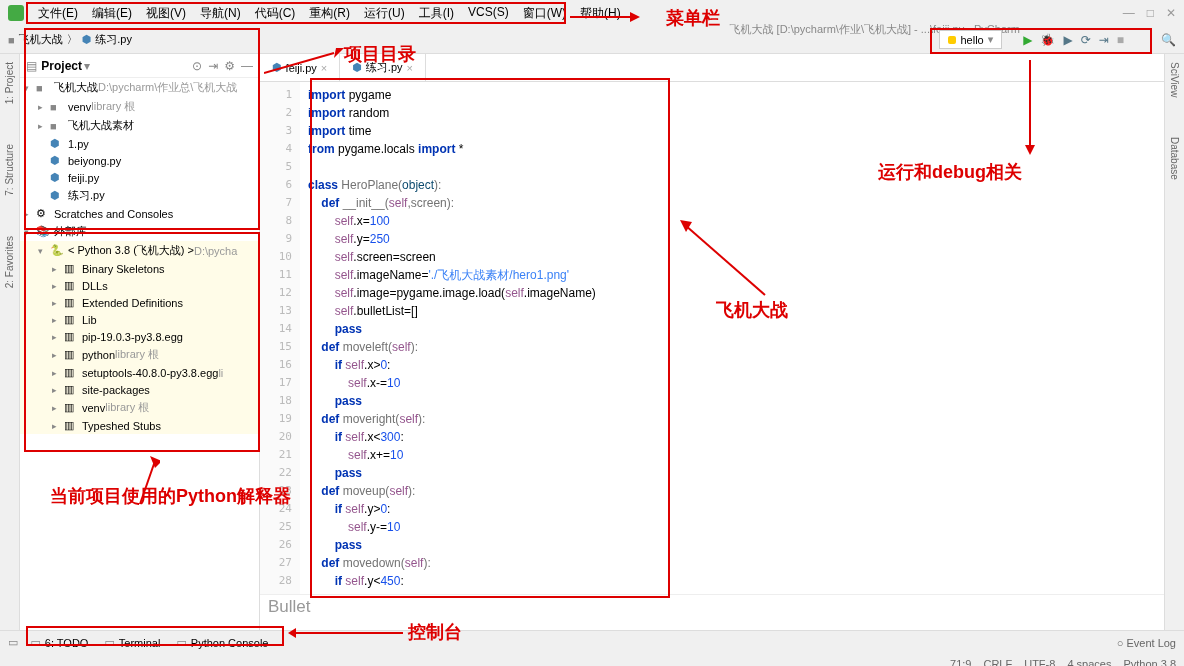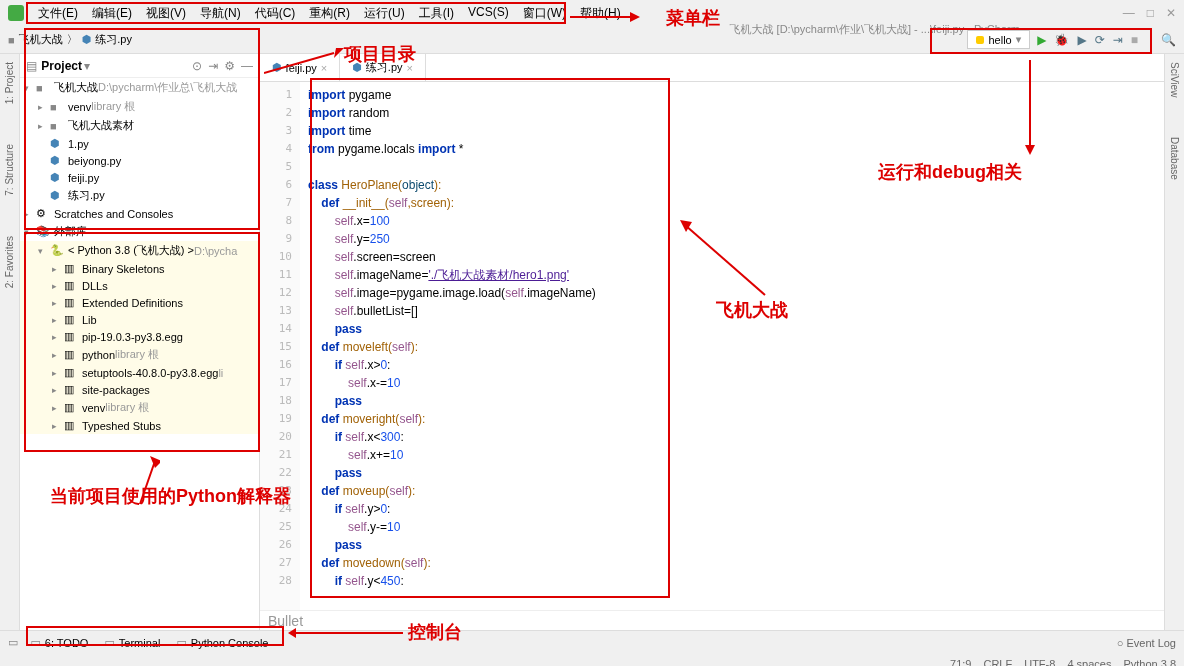"hello" .run-area { gap: 7px -> 21px }
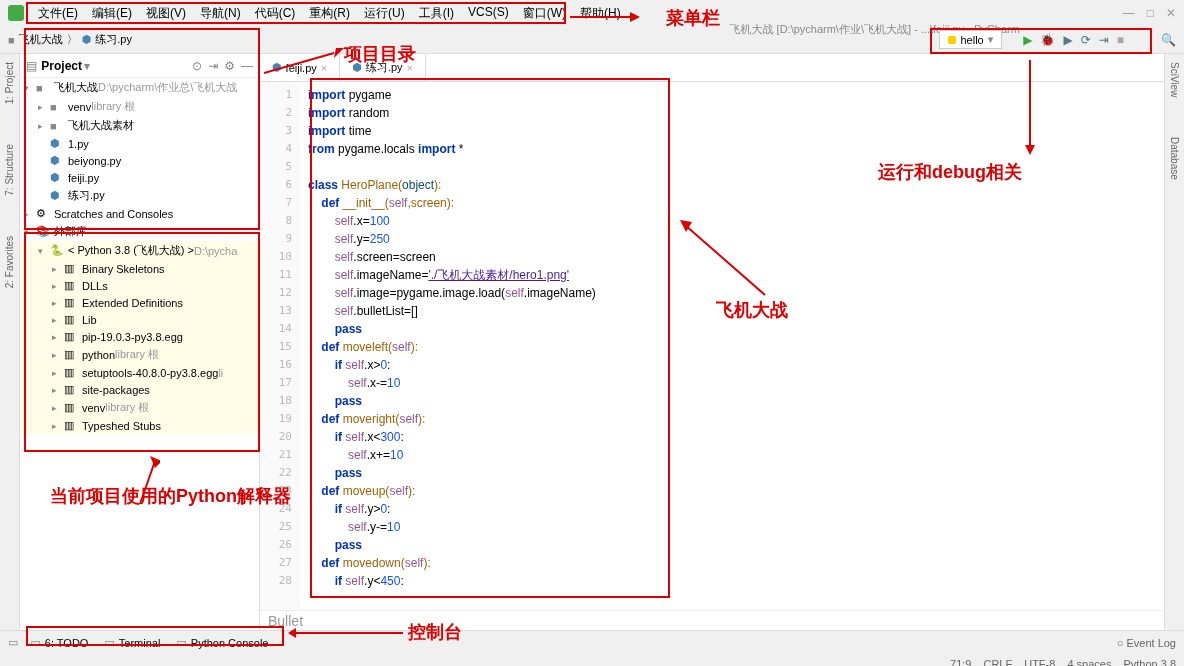"HeroPlane(" .decl { color: #a16207 -> #737373 }
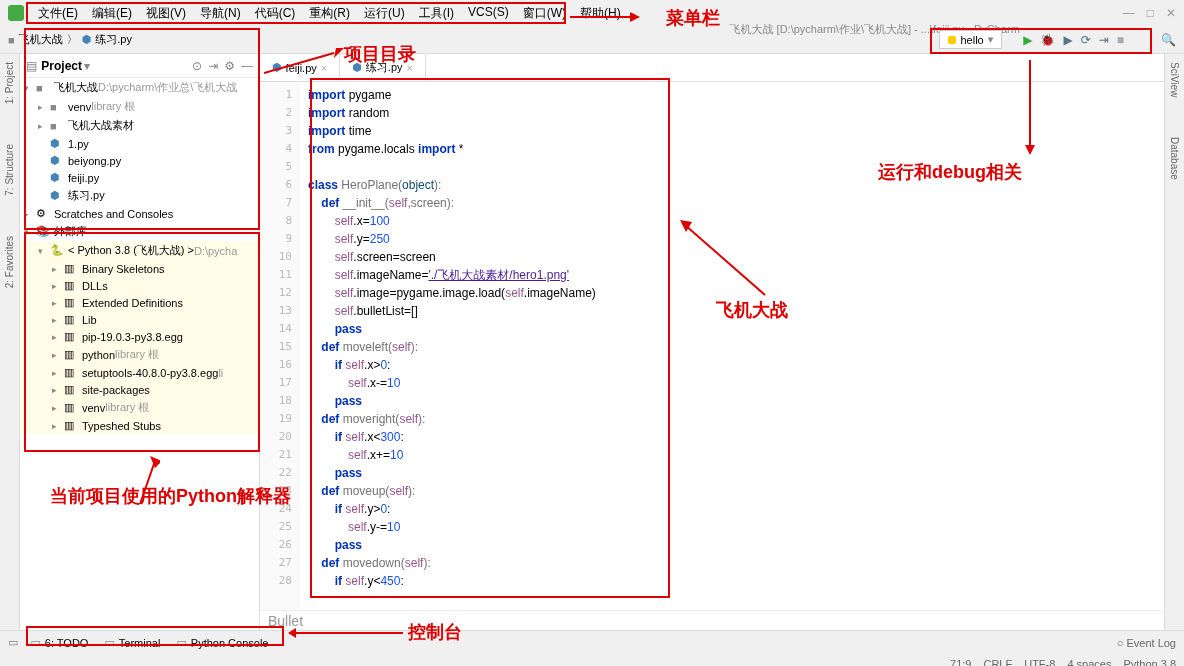"'./飞机大战素材/hero1.png'" .str { color: #4c1d95 -> #3b82f6; text-decoration: underline -> none }
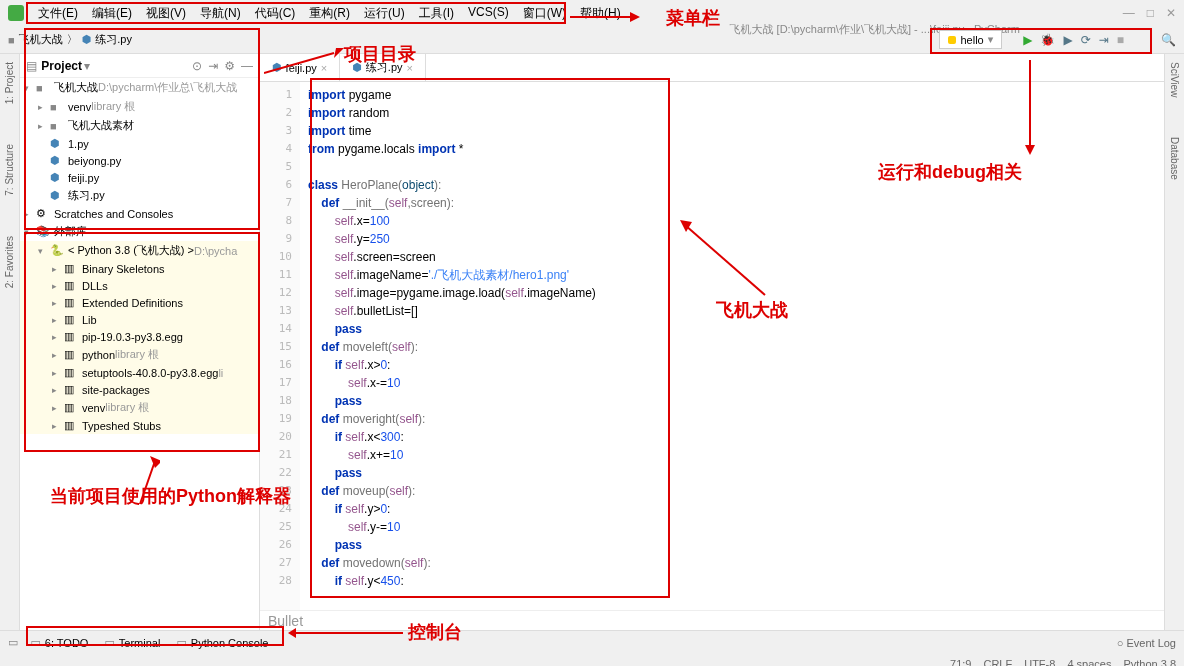"Bullet" .crumb-bar { font-size: 14px -> 17px; height: 20px -> 36px }
